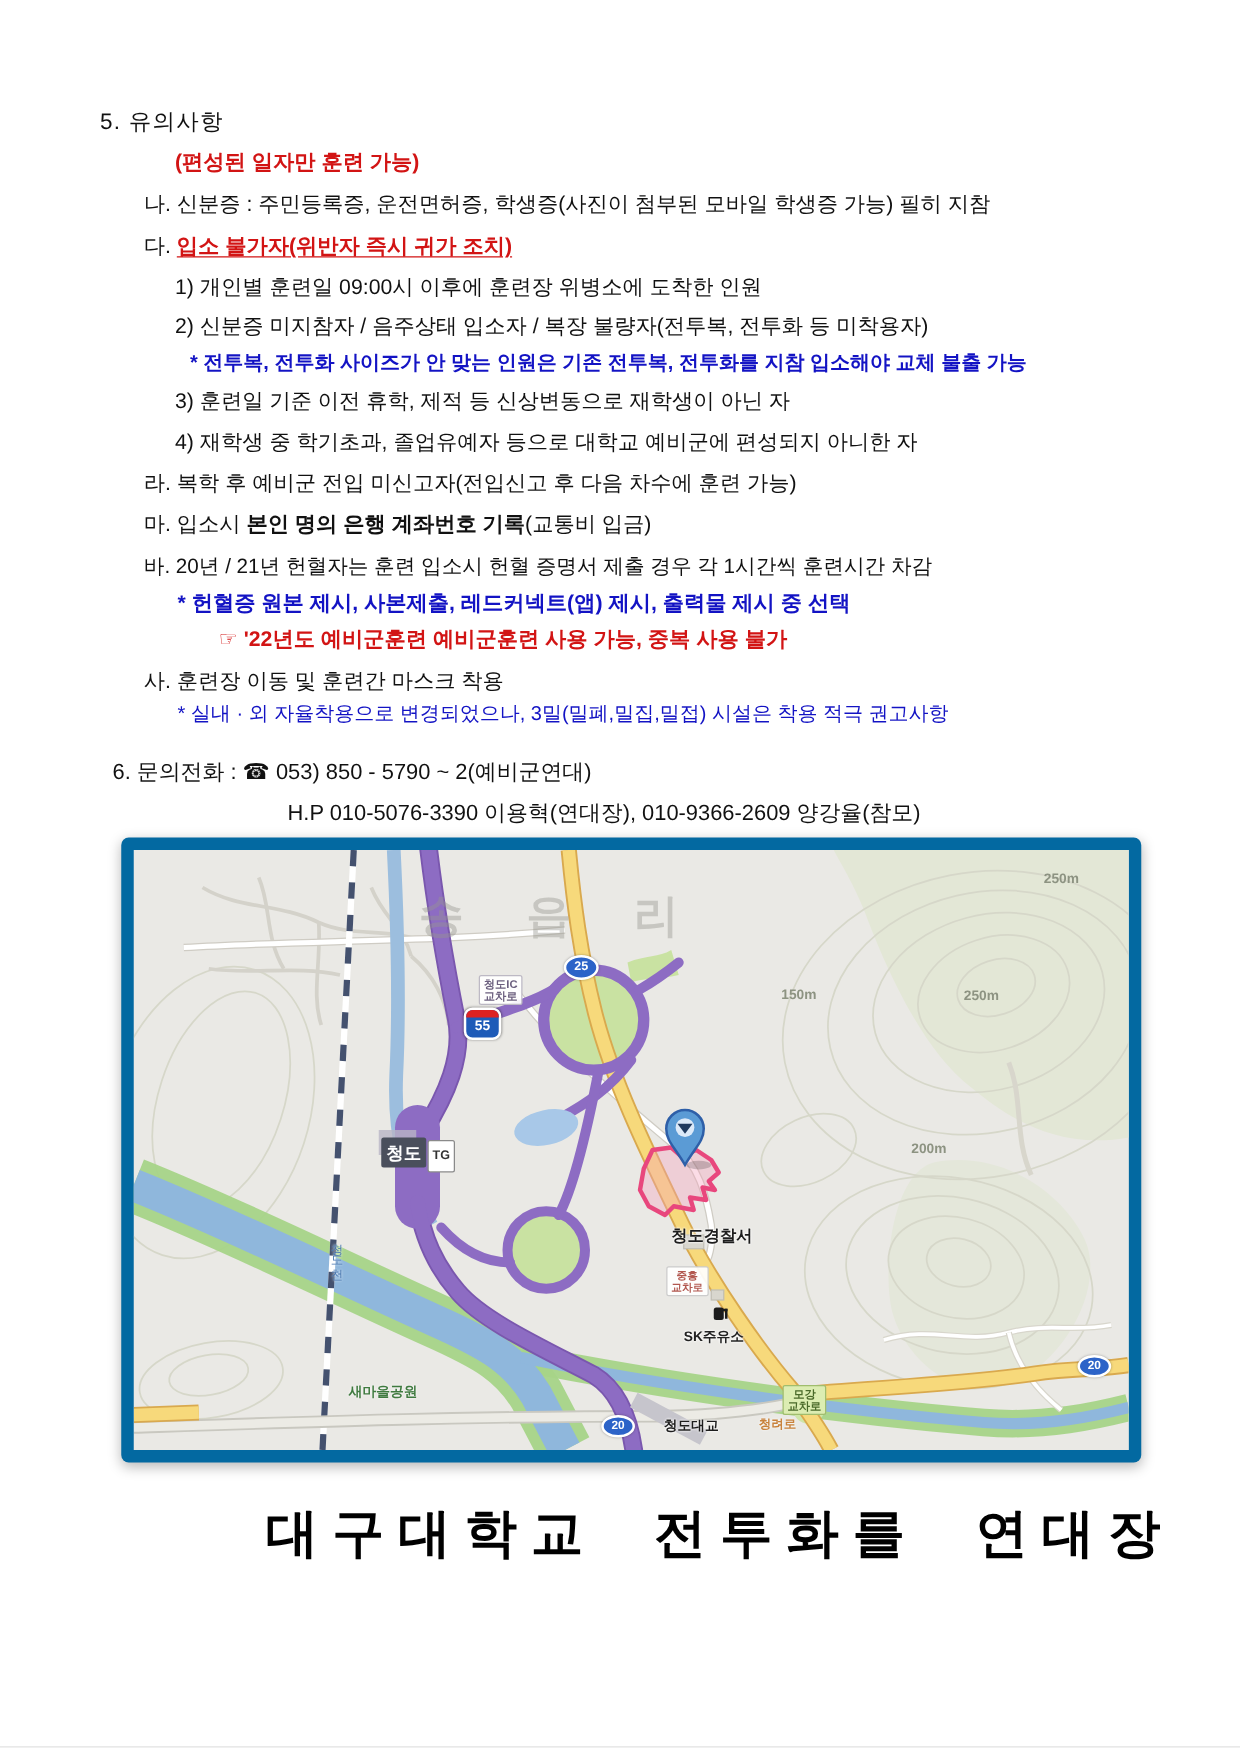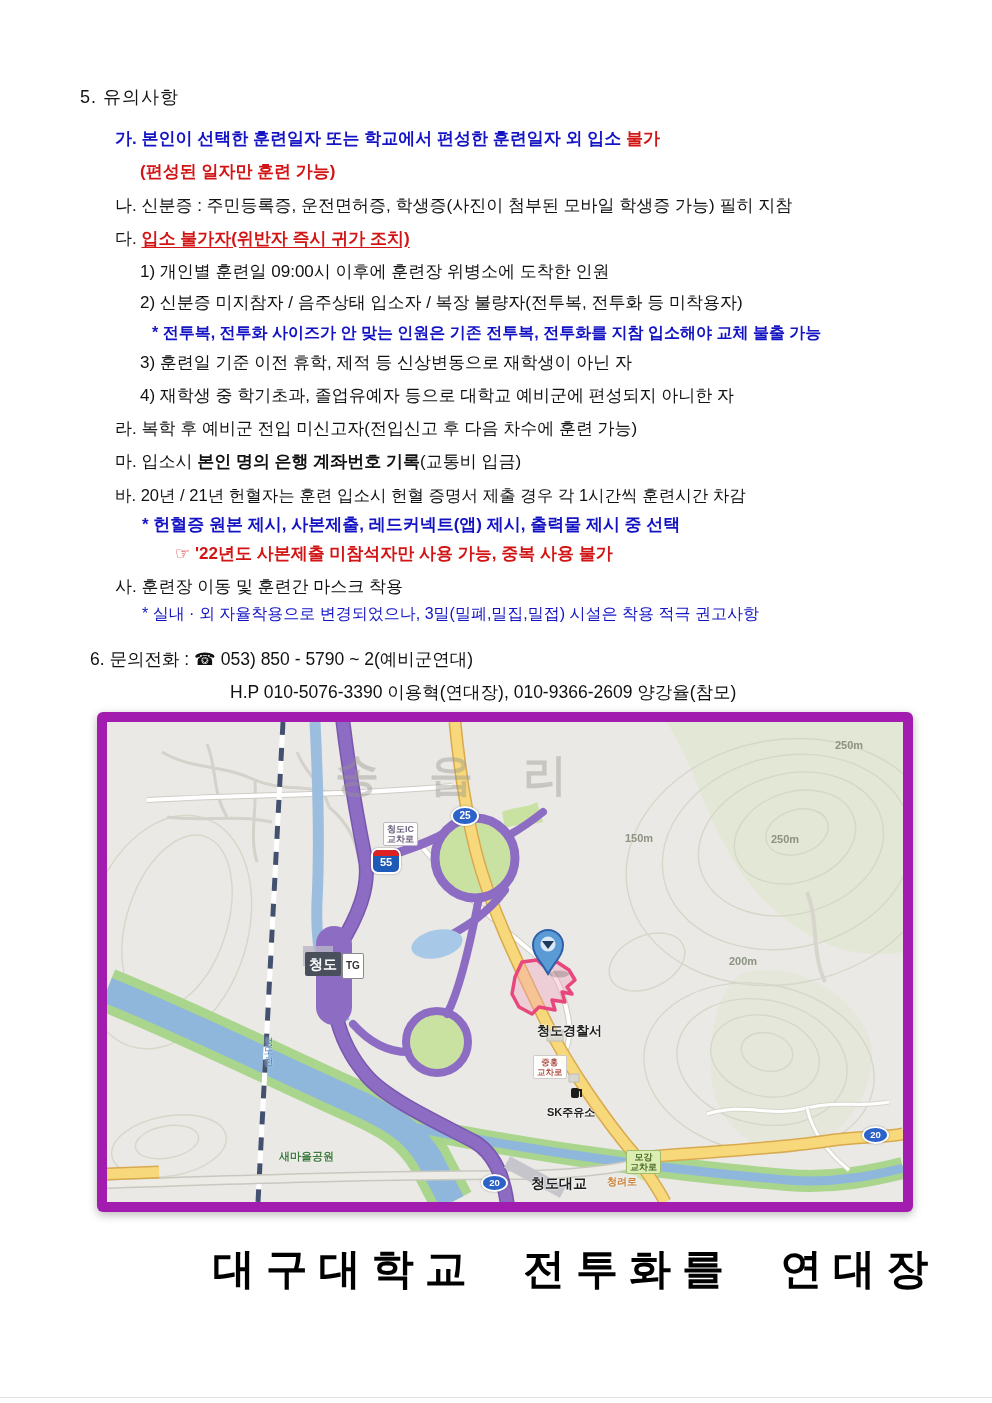"가. 본인이 선택한 훈련일자 또는" div.line { html: <div><span>가. </span><span>본인이 선택한 훈련일자 또는 학교에서 편성한 훈련일자 외 입소 </span><span>불가</span></div> -> none }
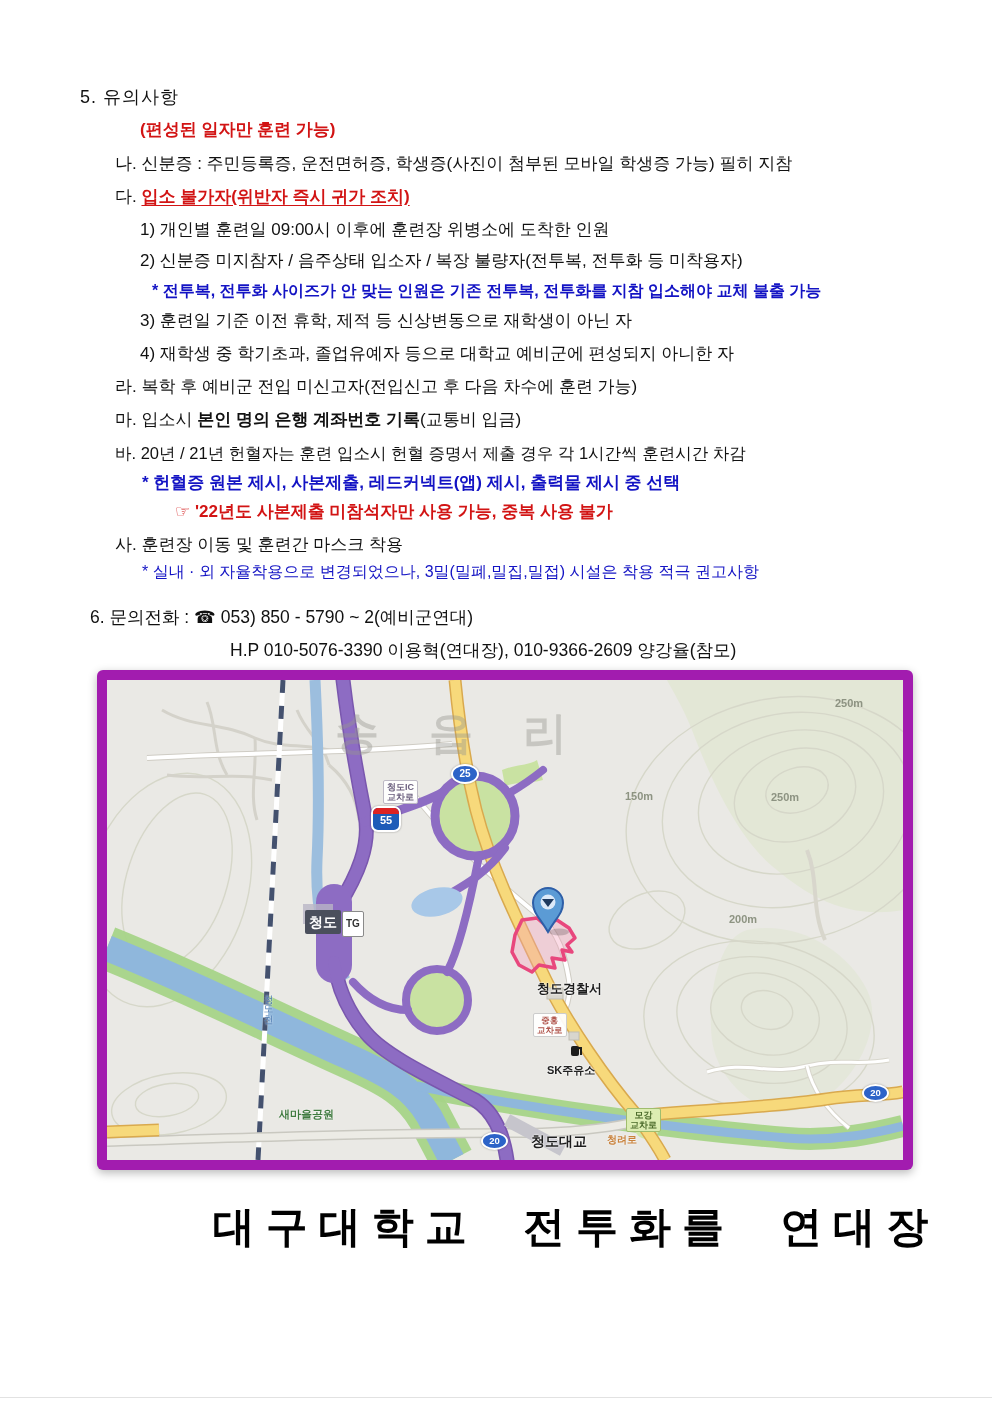"'22년도 사본제출 미참석자만 사용 가능," span { text: 사본제출 미참석자만 -> 예비군훈련 예비군훈련 }
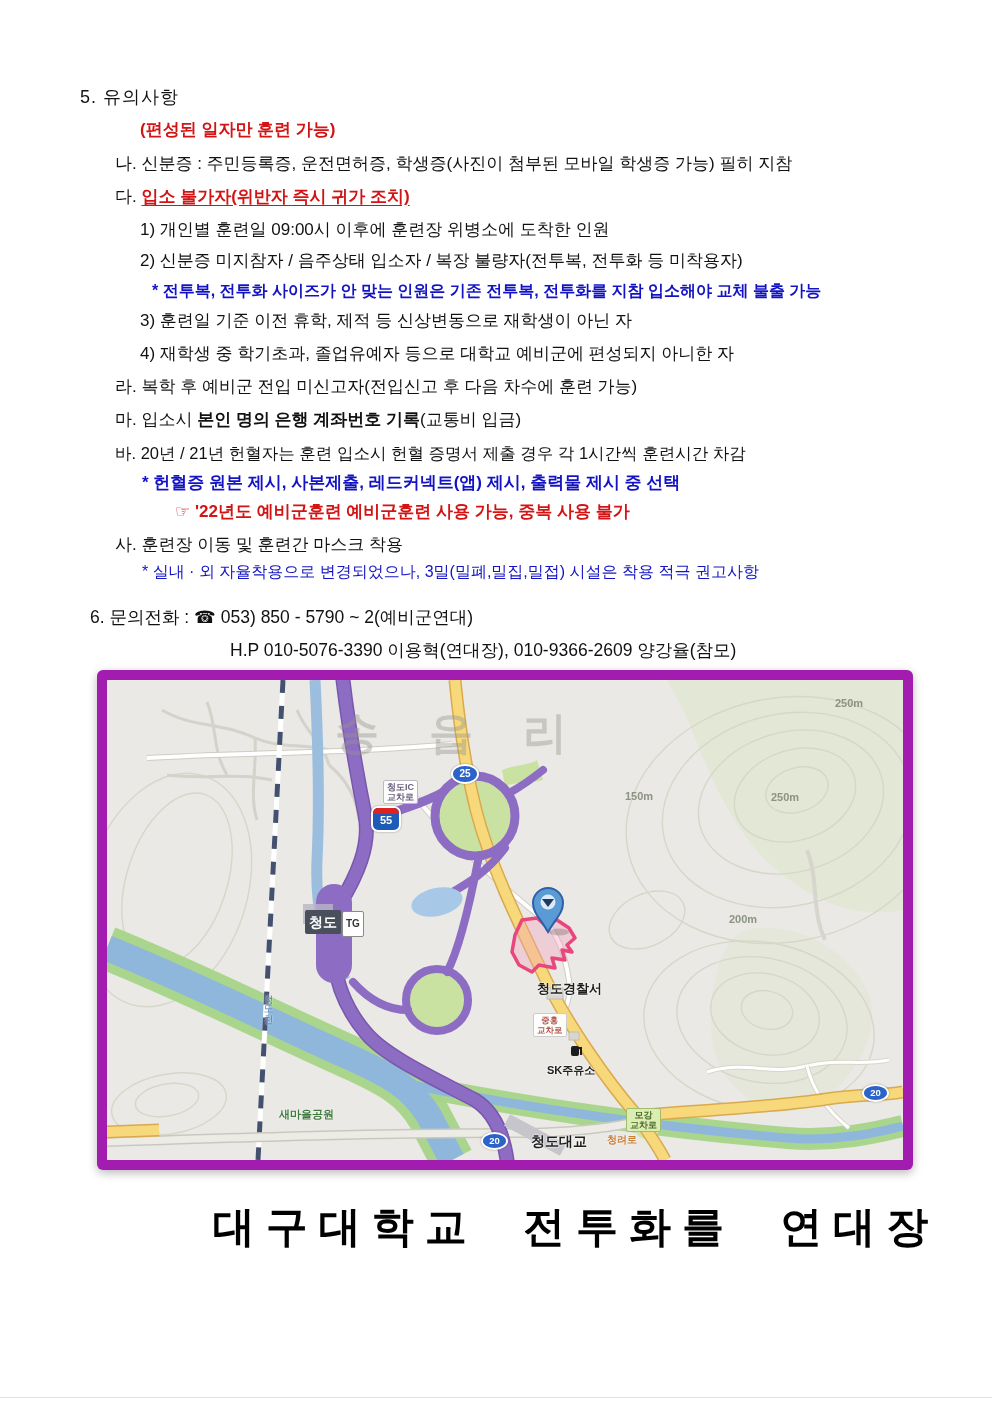"250m" .map-card { background: #a21caf -> #0369a1 }
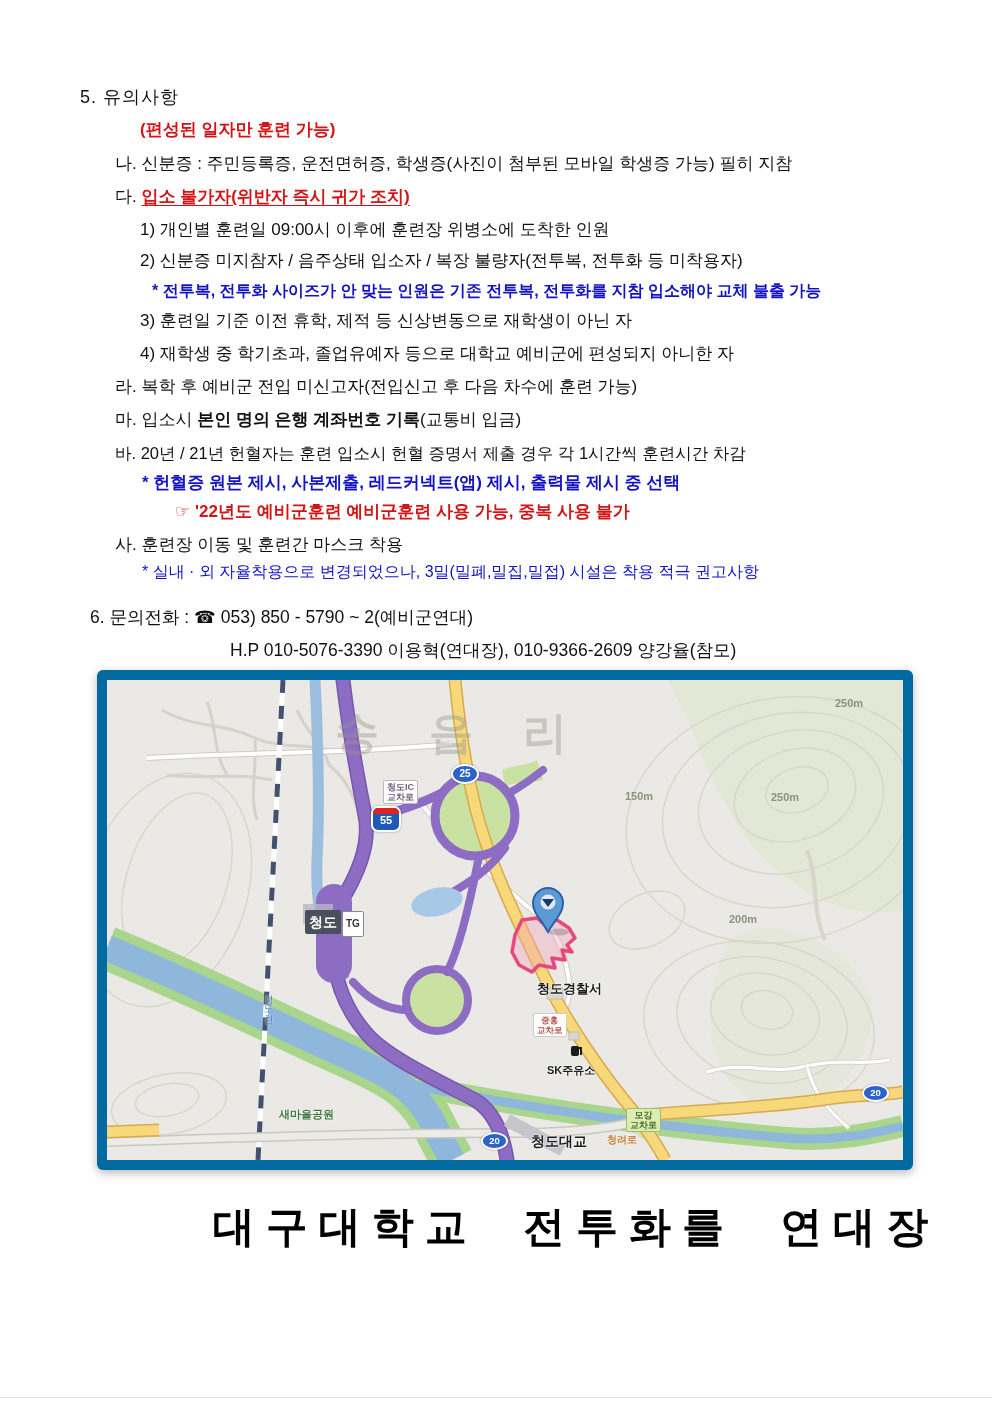"송읍리" .watermark { font-size: 44px -> 36px }
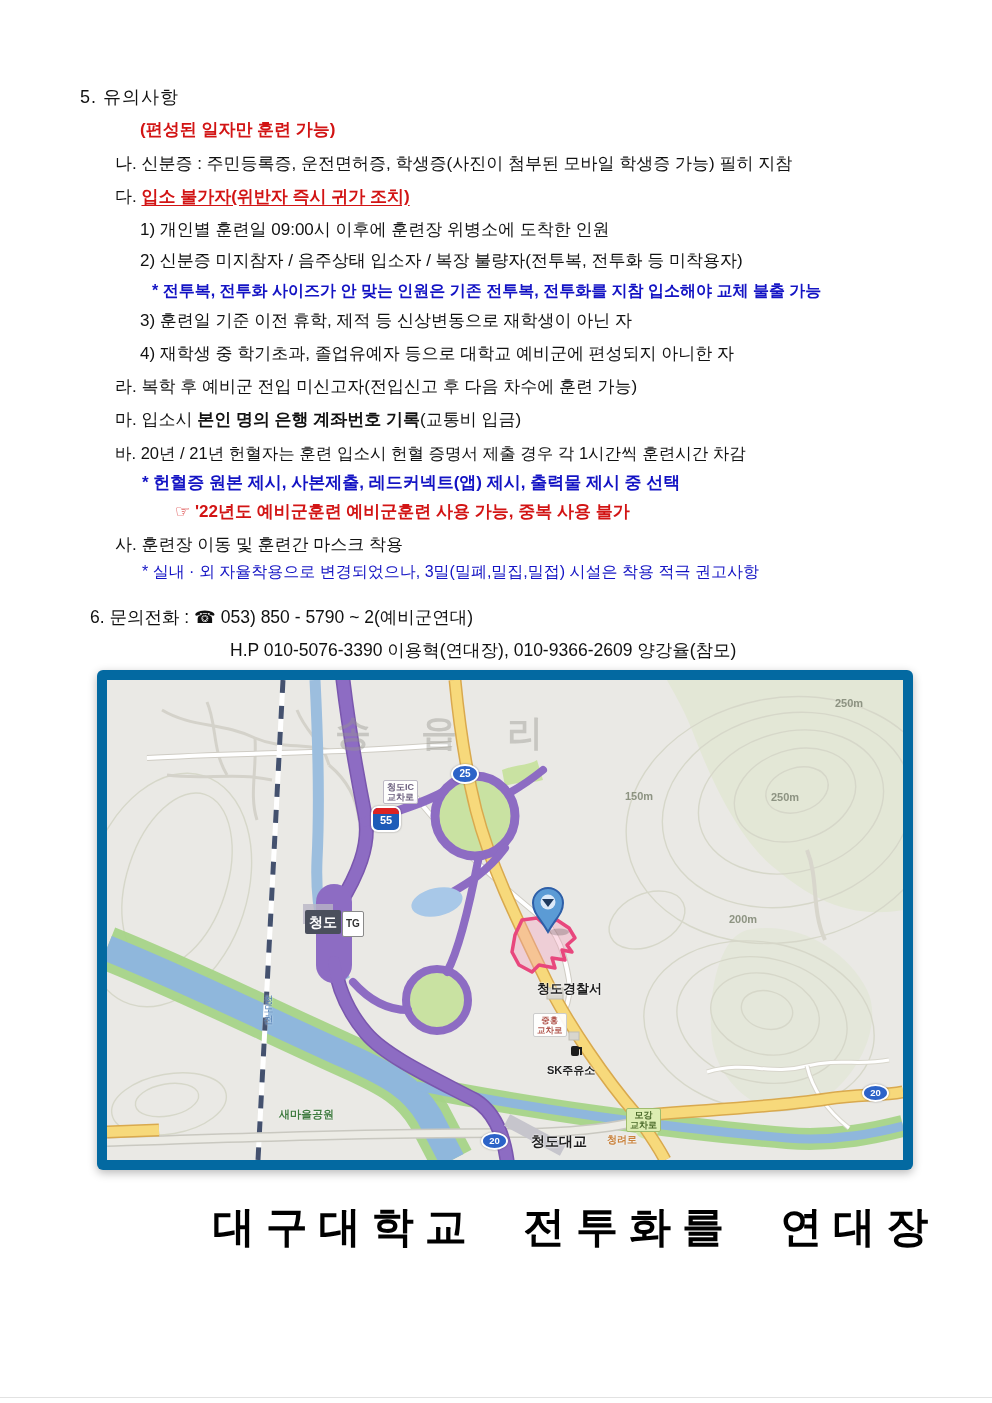"청도대교" span.mlabel { font-size: 14px -> 11px }
